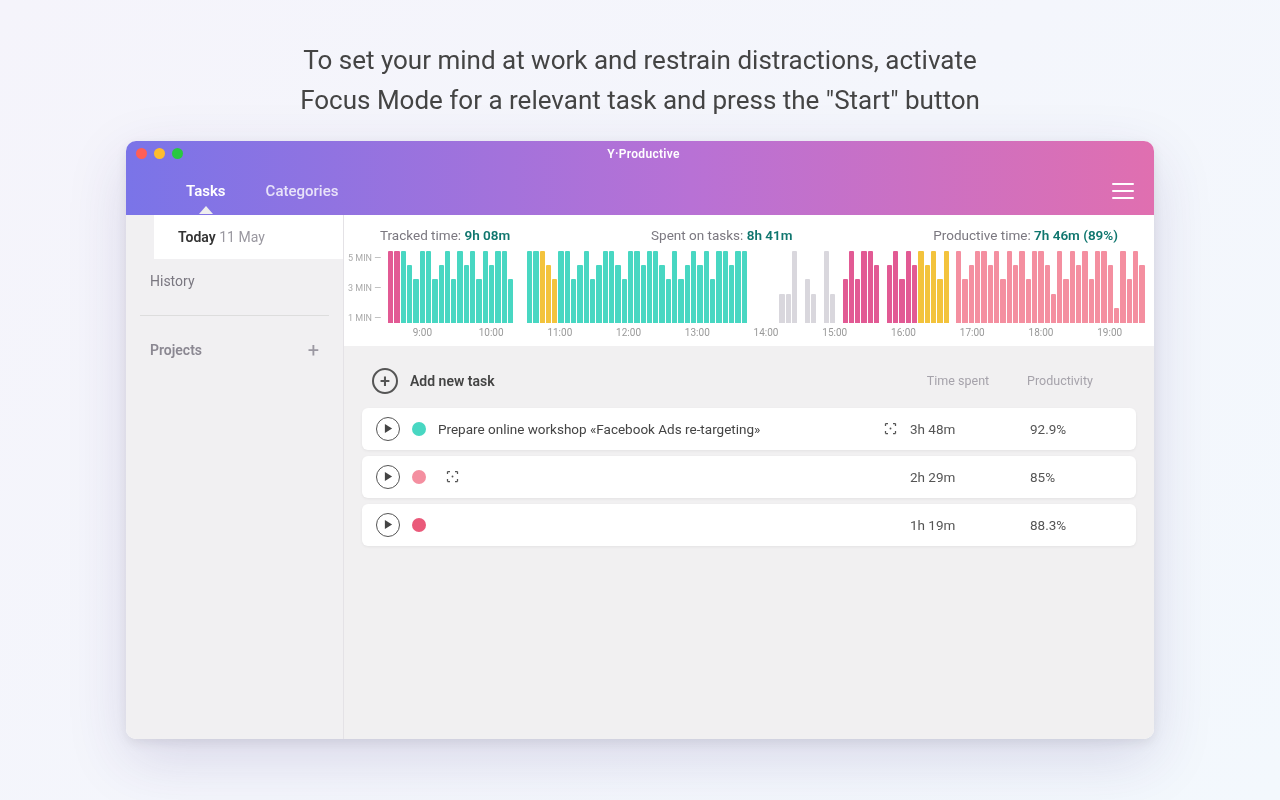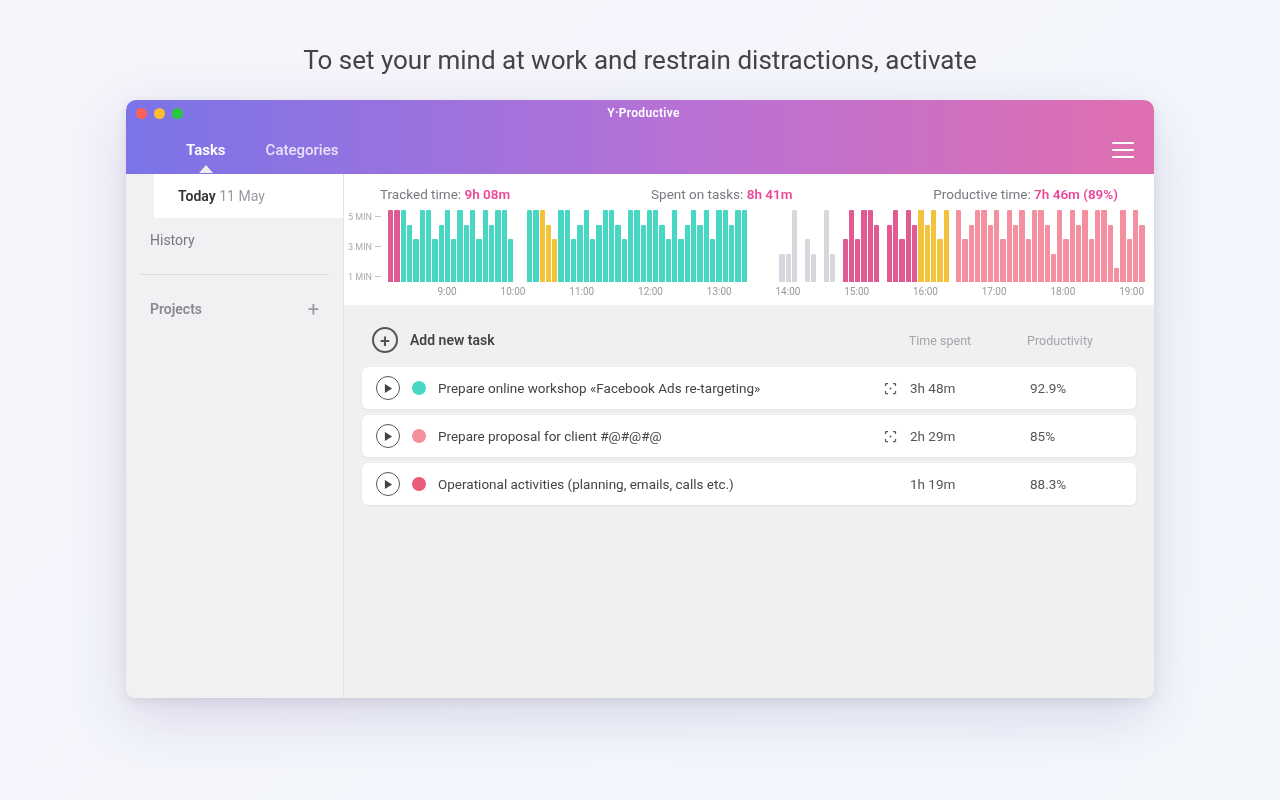"Focus Mode for a relevant" span { html: none -> <span>Focus Mode for a relevant task and press the "Start" button</span> }
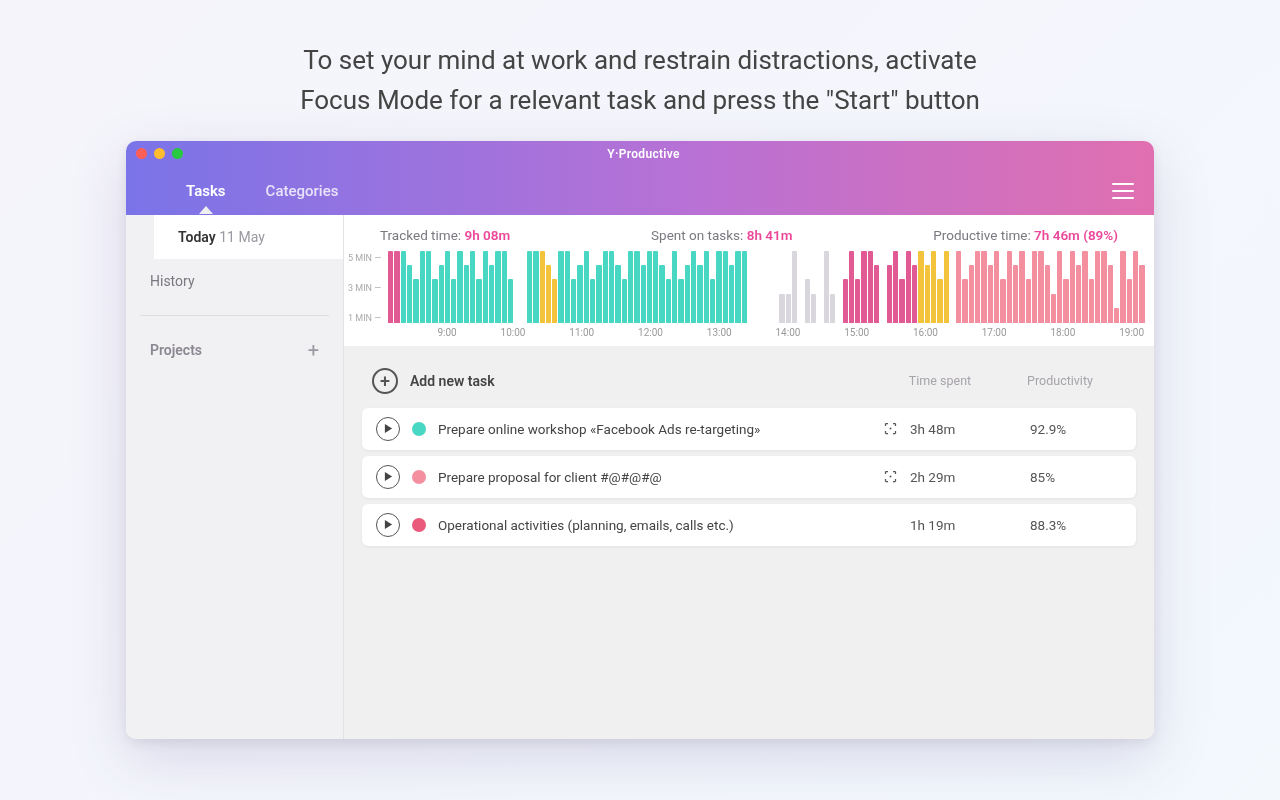"9h 08m" .stats-bar b { color: #ec4899 -> #0f766e }
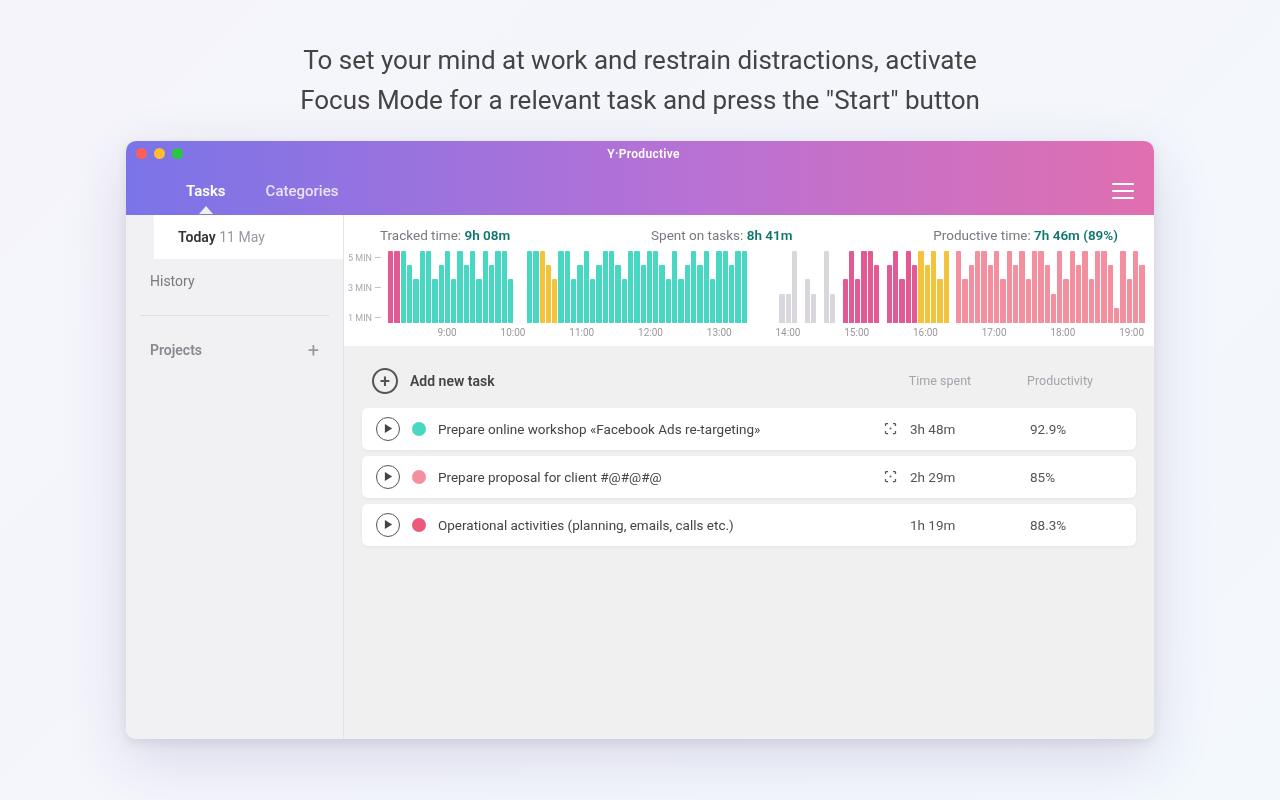"9:00" .xaxis span { text-align: right -> center }
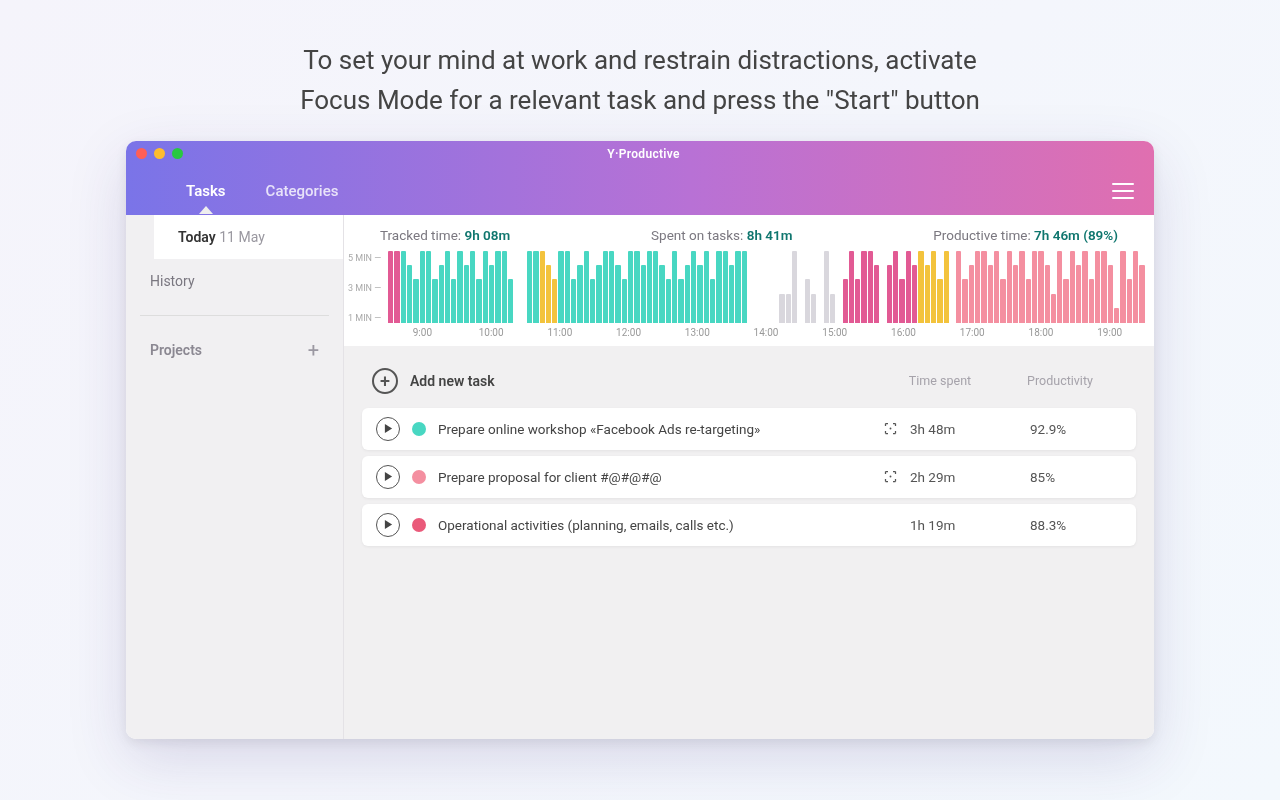"Time spent" .col-headers { gap: 40px -> 22px }
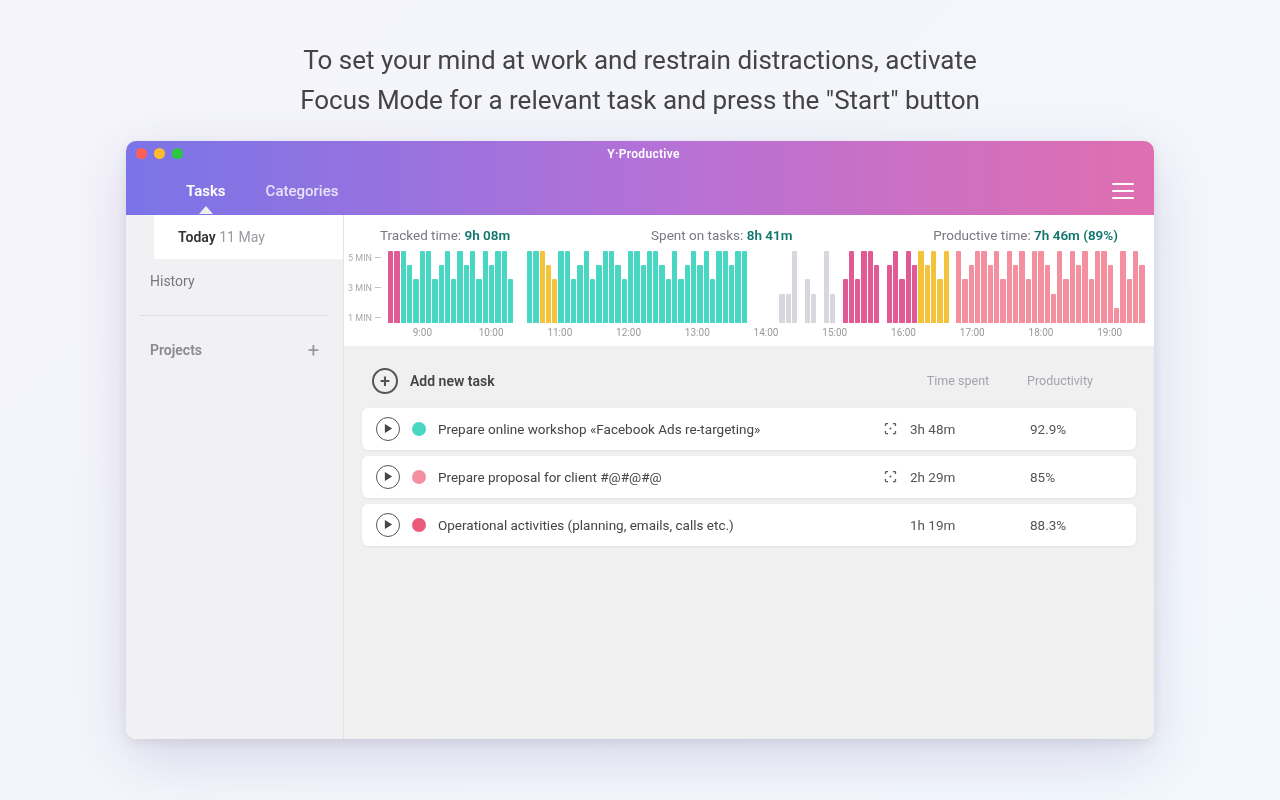"Prepare proposal for client #@#@#@" div.task-title { html: <div>Prepare proposal for client #@#@#@</div> -> none }
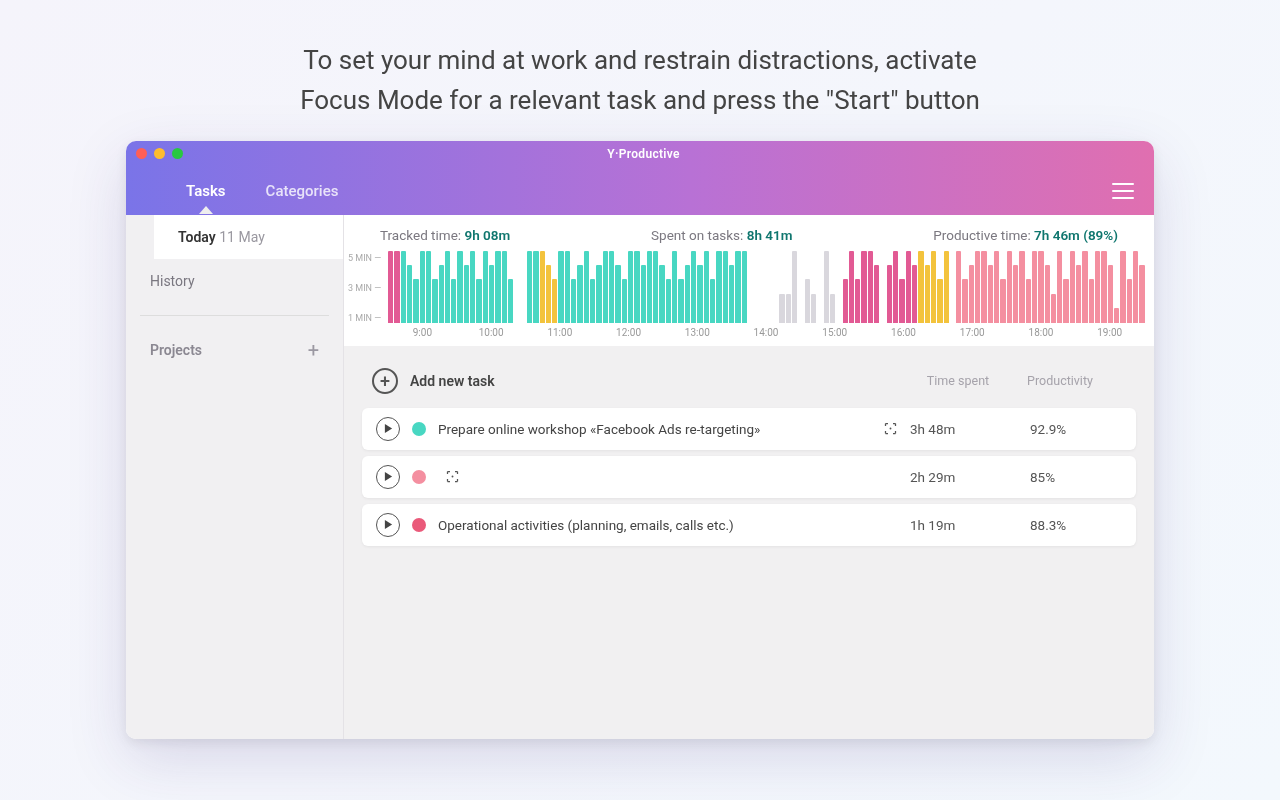"Operational activities (planning," div.task-title { html: <div>Operational activities (planning, emails, calls etc.)</div> -> none }
